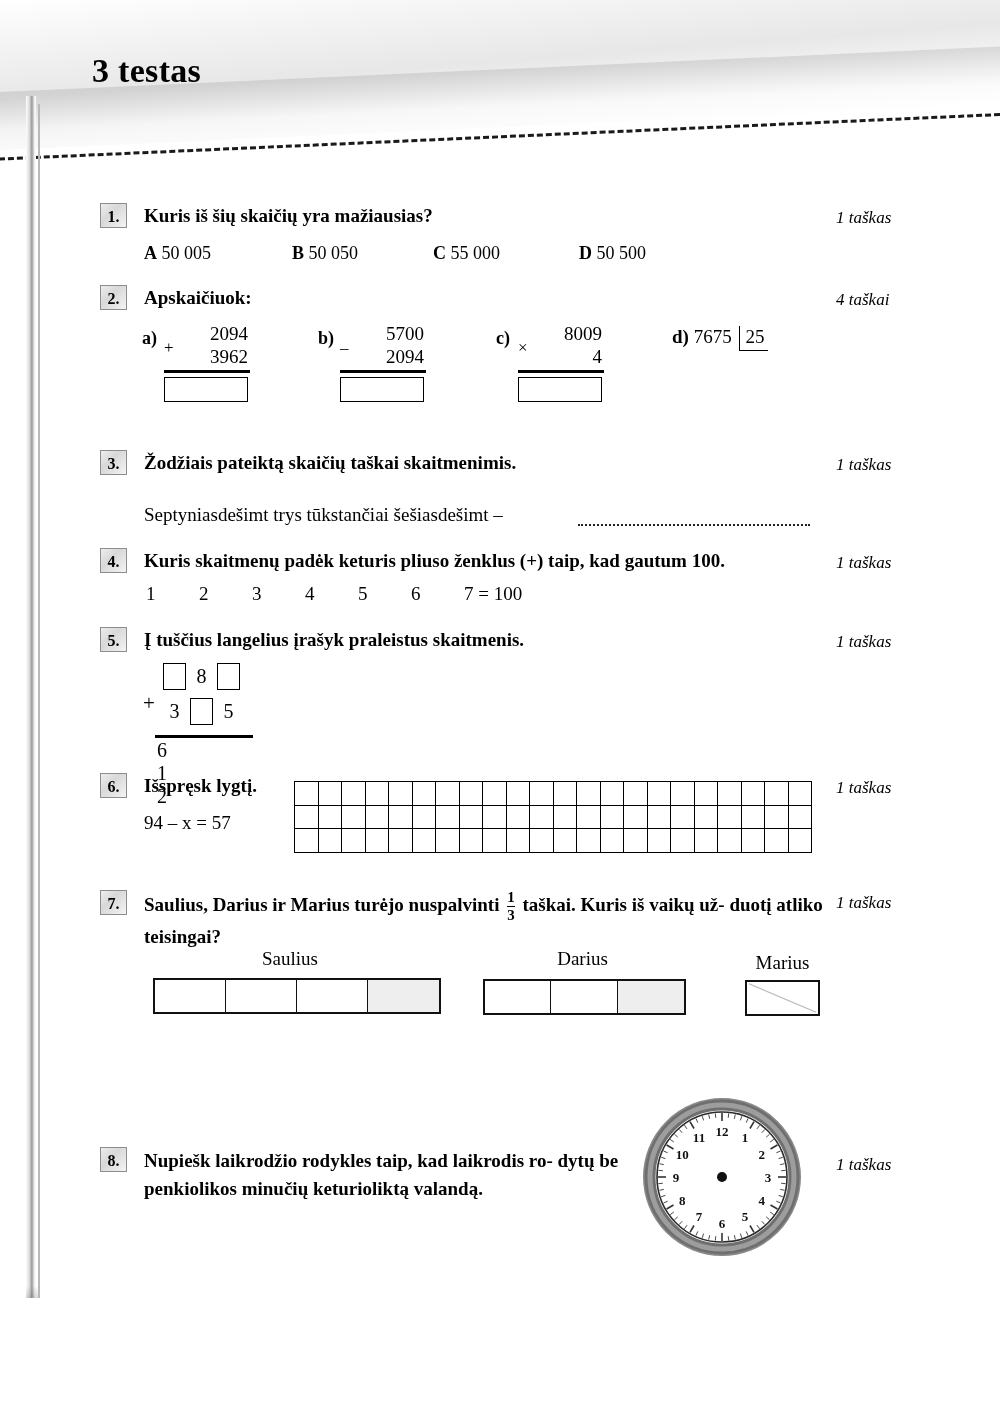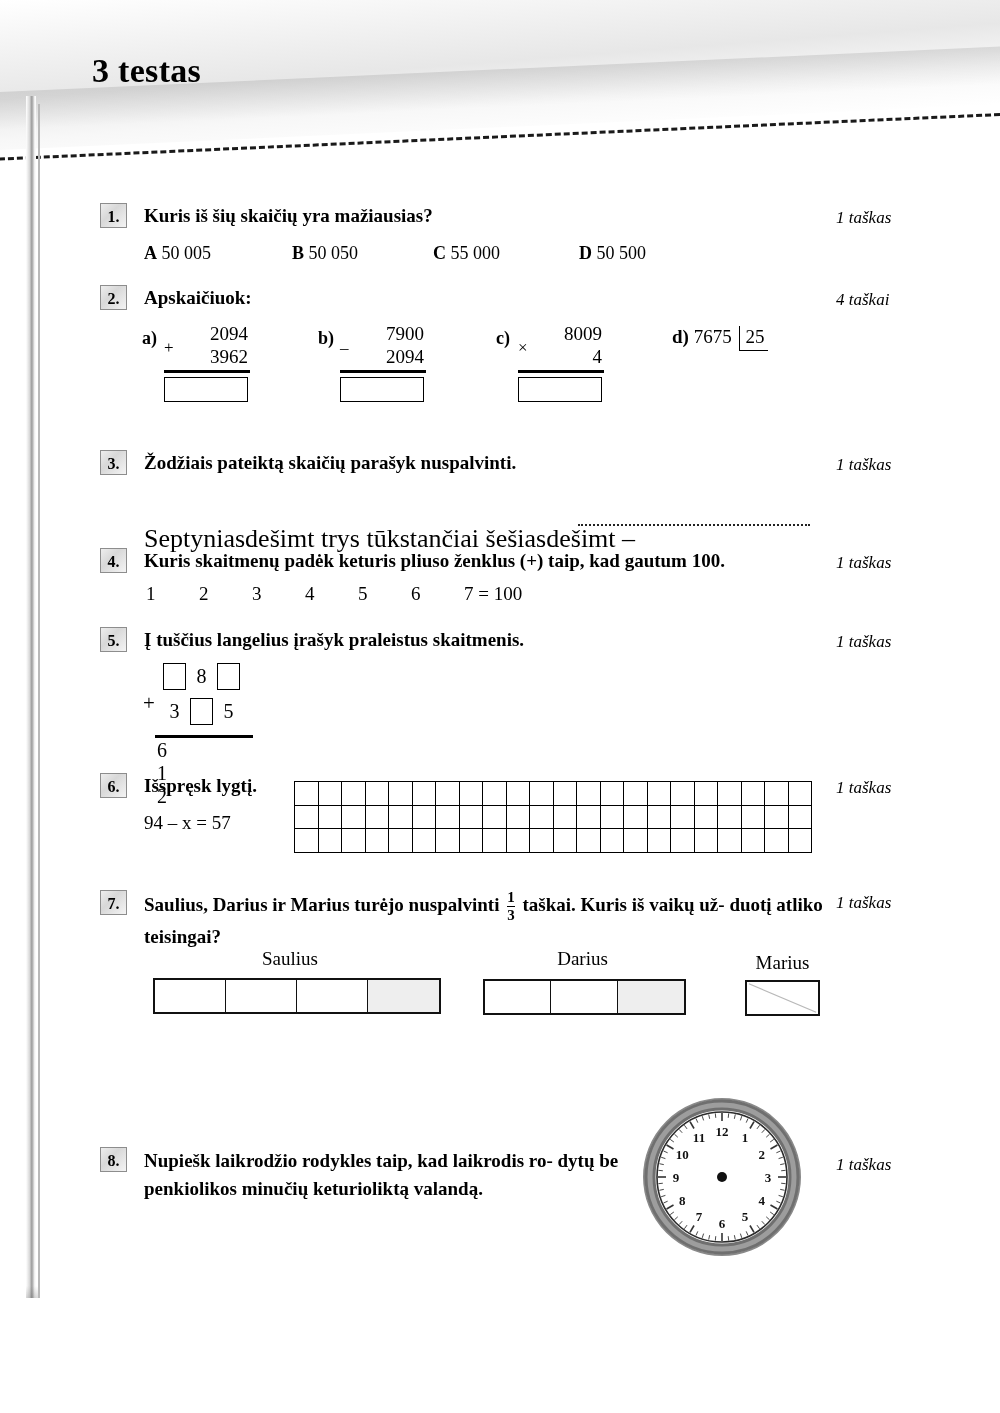"7900" div { text: 7900 -> 5700 }
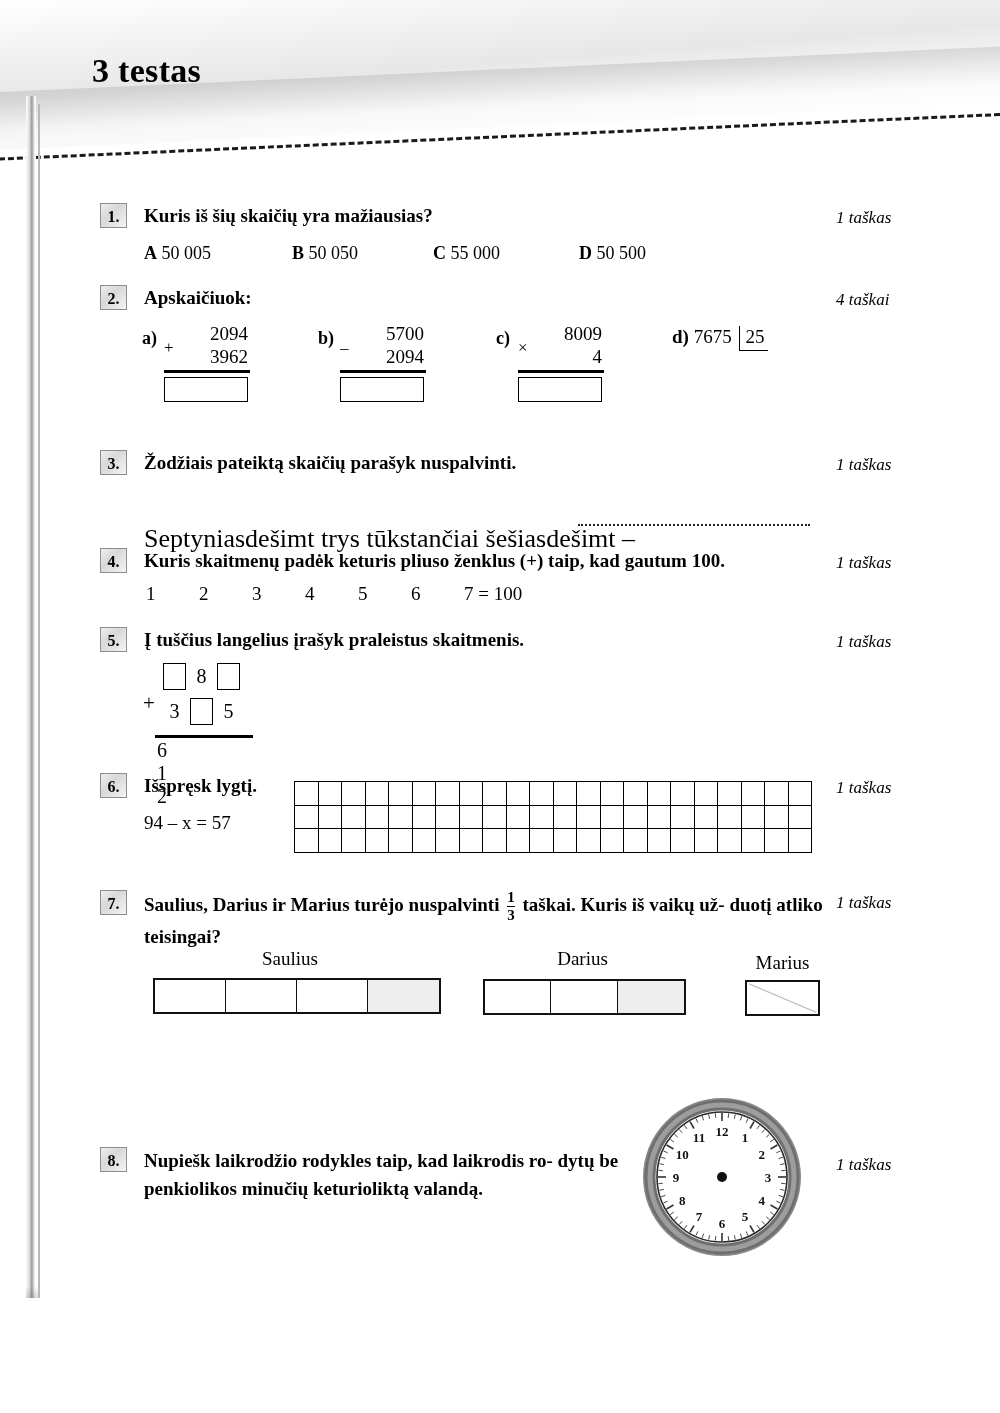"Žodžiais pateiktą skaičių parašyk" div.qtext { text: parašyk nuspalvinti -> taškai skaitmenimis }
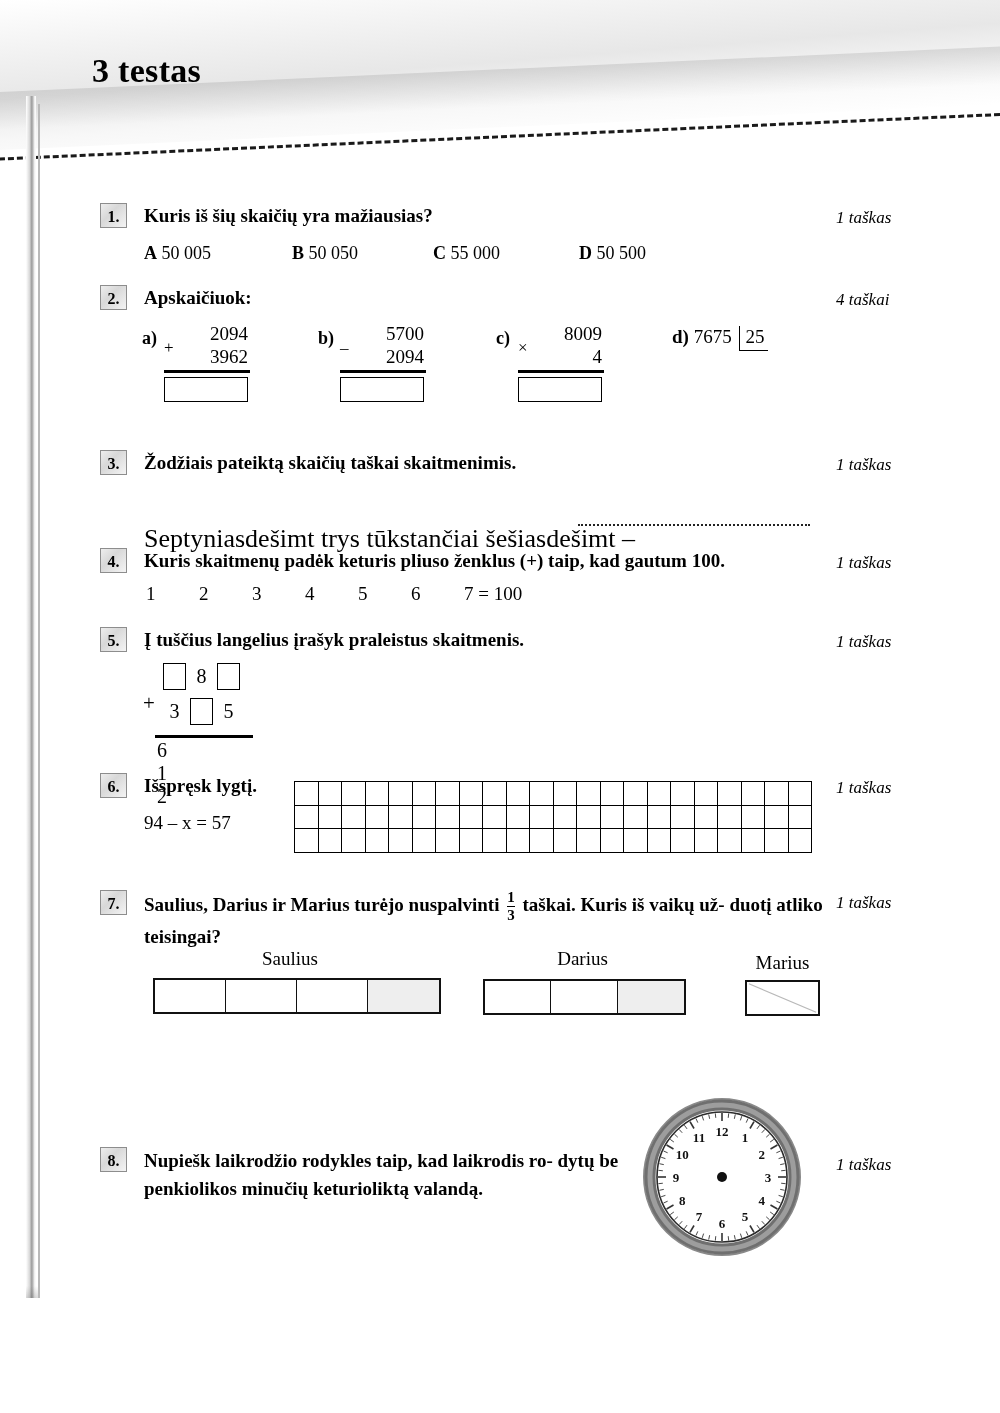"Septyniasdešimt trys tūkstančiai" div { font-size: 26px -> 19px; top: 524px -> 504px }
